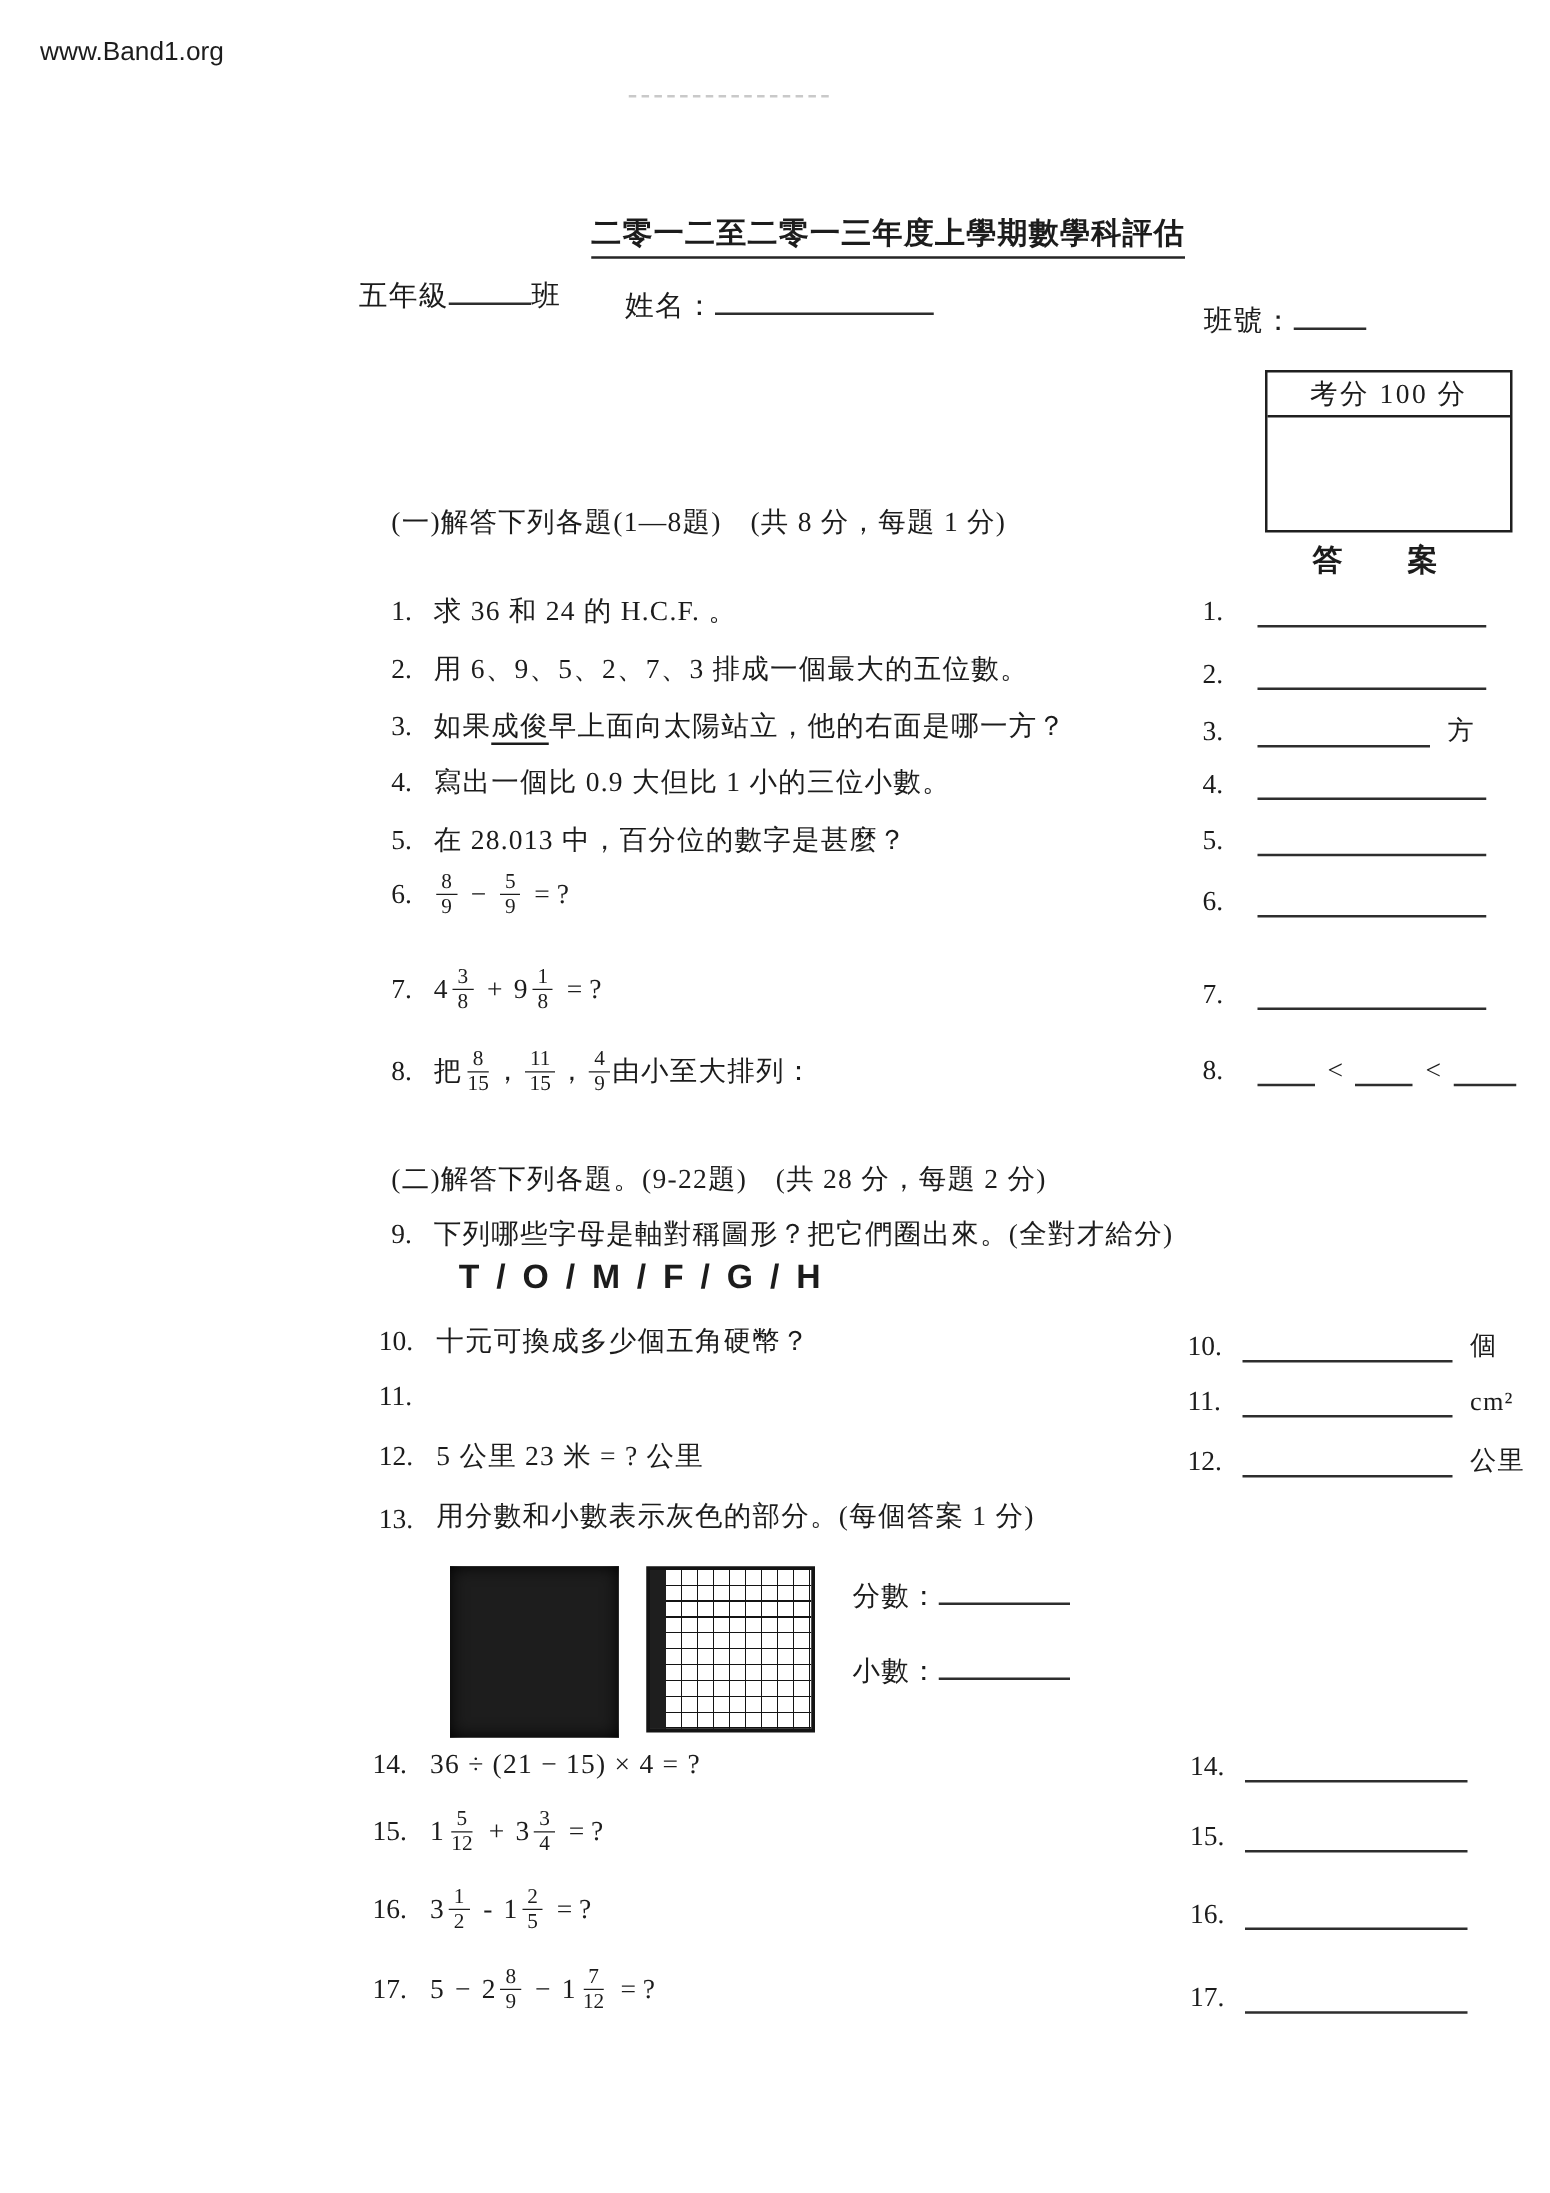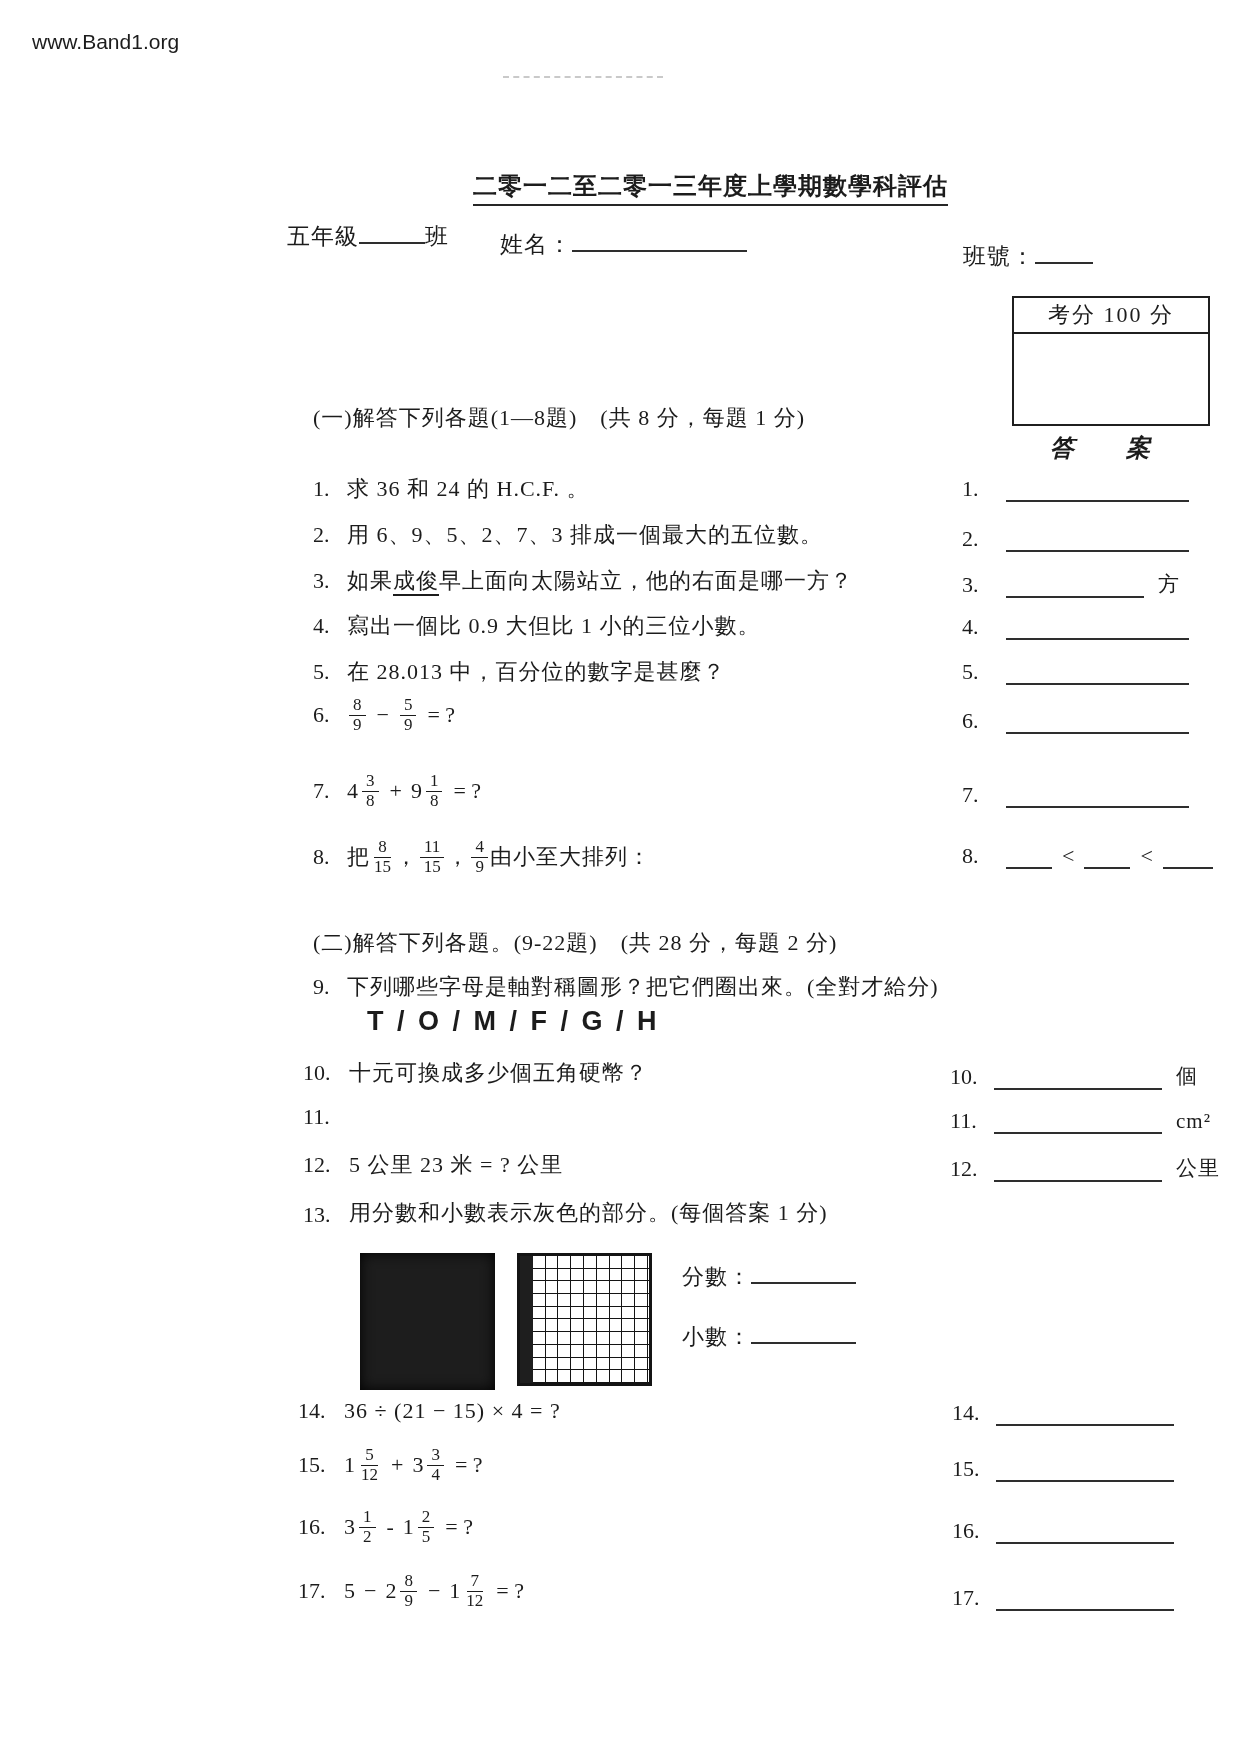"答 案" div.abs { font-style: italic -> none }
